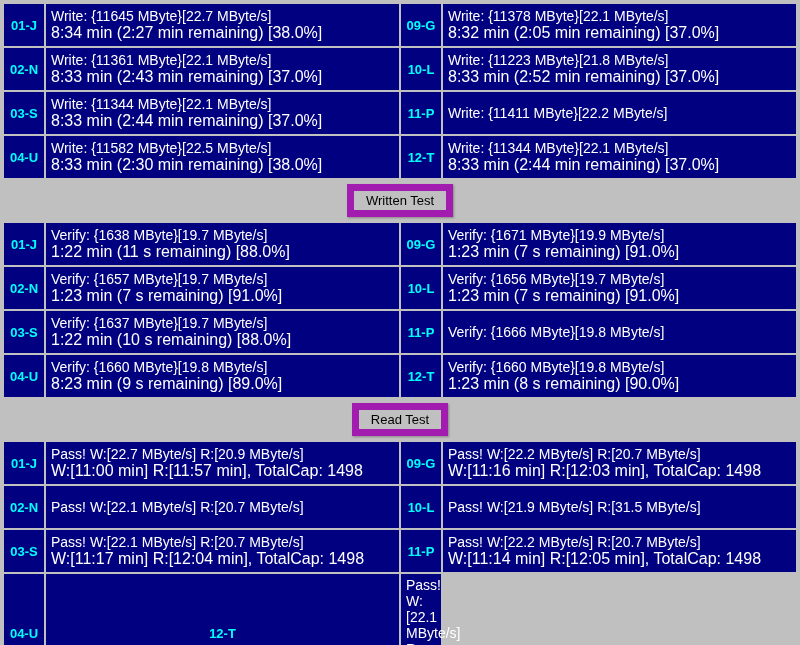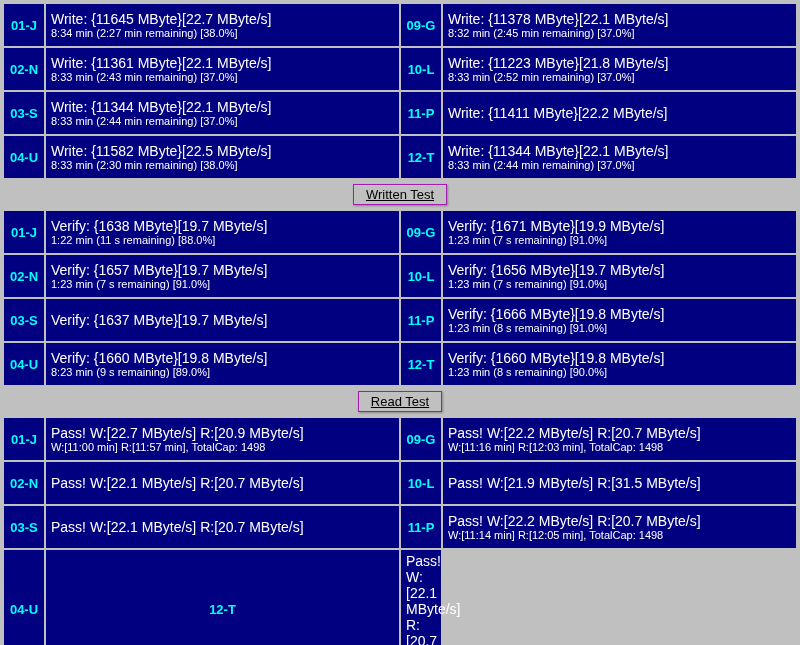"8:34 min (2:27 min remaining)" .cell-line2 { font-size: 11px -> 16px }
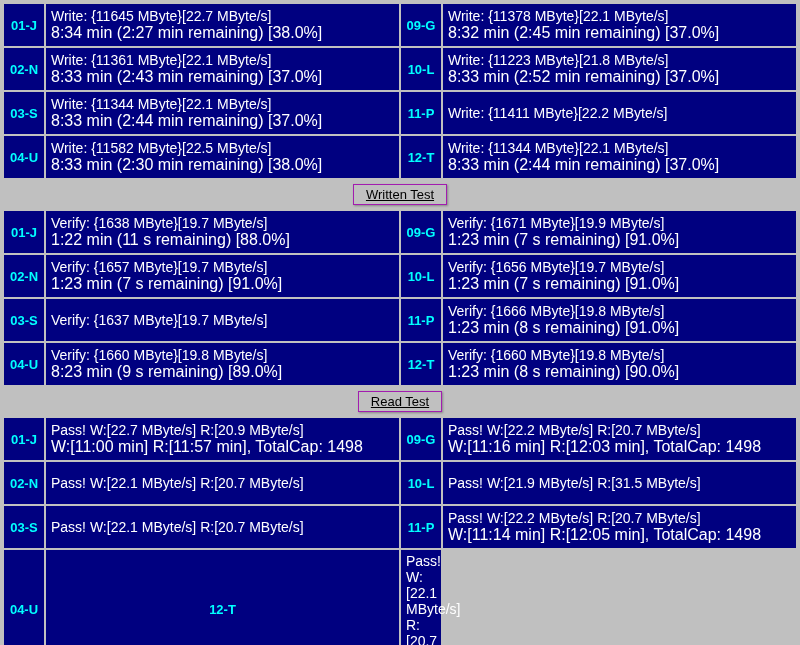"8:32 min (2:45 min remaining)" div.cell-line2 { text: 2:45 -> 2:05 }
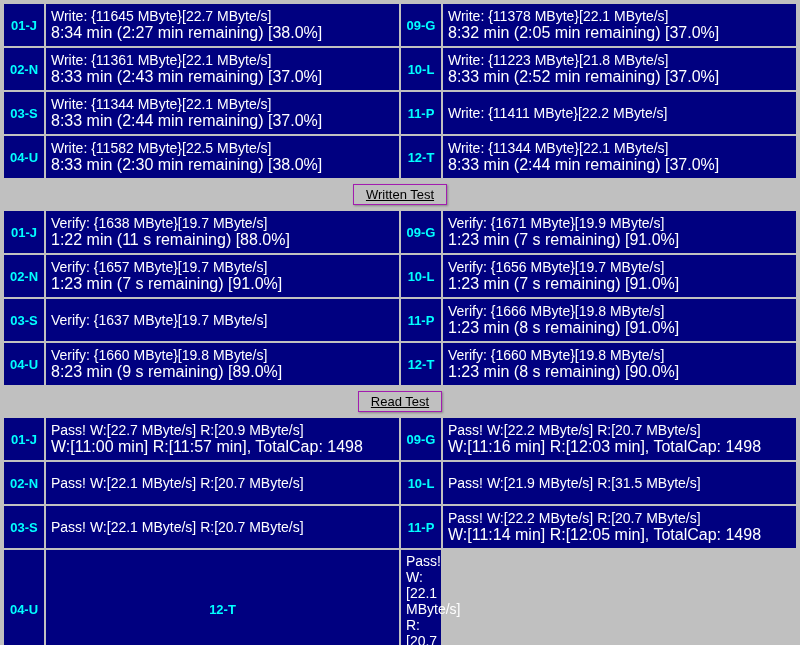"Written Test" .divider-label { border: 1px solid #a21caf -> 7px solid #a21caf; text-decoration: underline -> none }
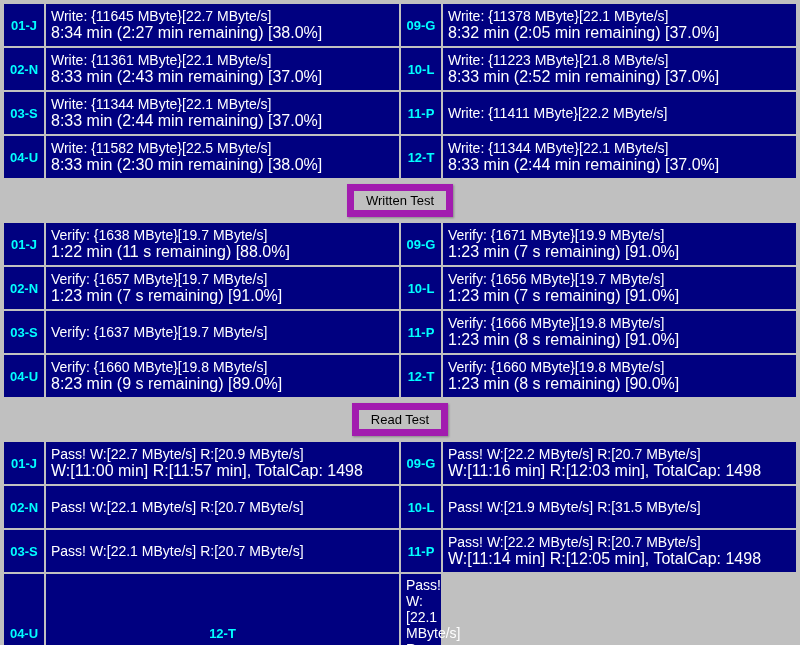"1:22 min (10 s remaining)" div.cell-line2 { html: none -> <div>1:22 min (10 s remaining) [88.0%]</div> }
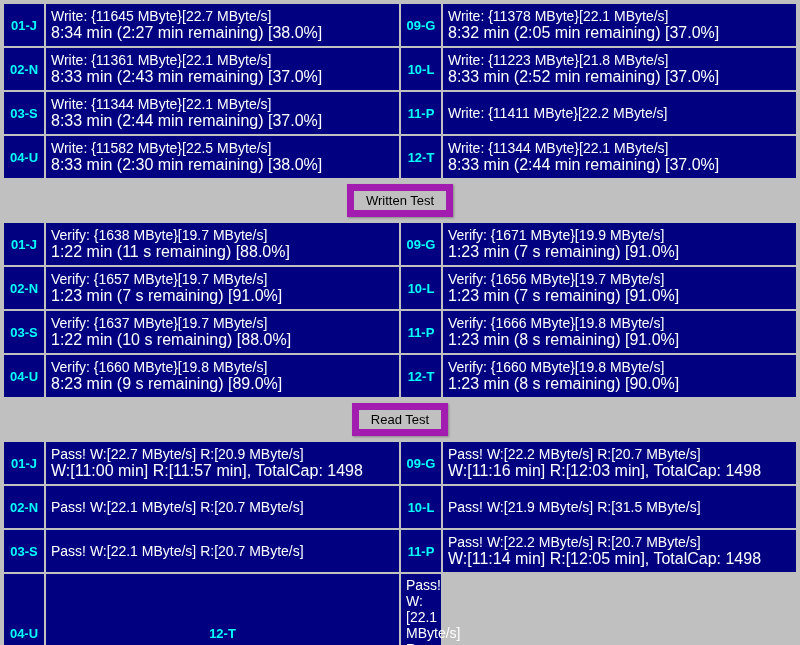"1:23 min (8 s remaining) [91.0%]" div.cell-line2 { html: <div>1:23 min (8 s remaining) [91.0%]</div> -> none }
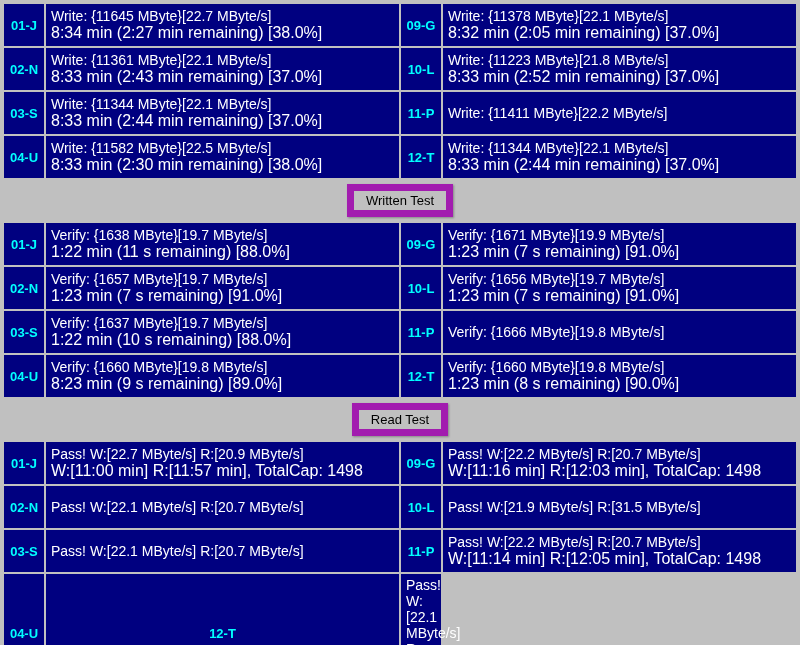"W:[11:17 min] R:[12:04 min], TotalCap:" div.cell-line2 { html: none -> <div>W:[11:17 min] R:[12:04 min], TotalCap: 1498</div> }
